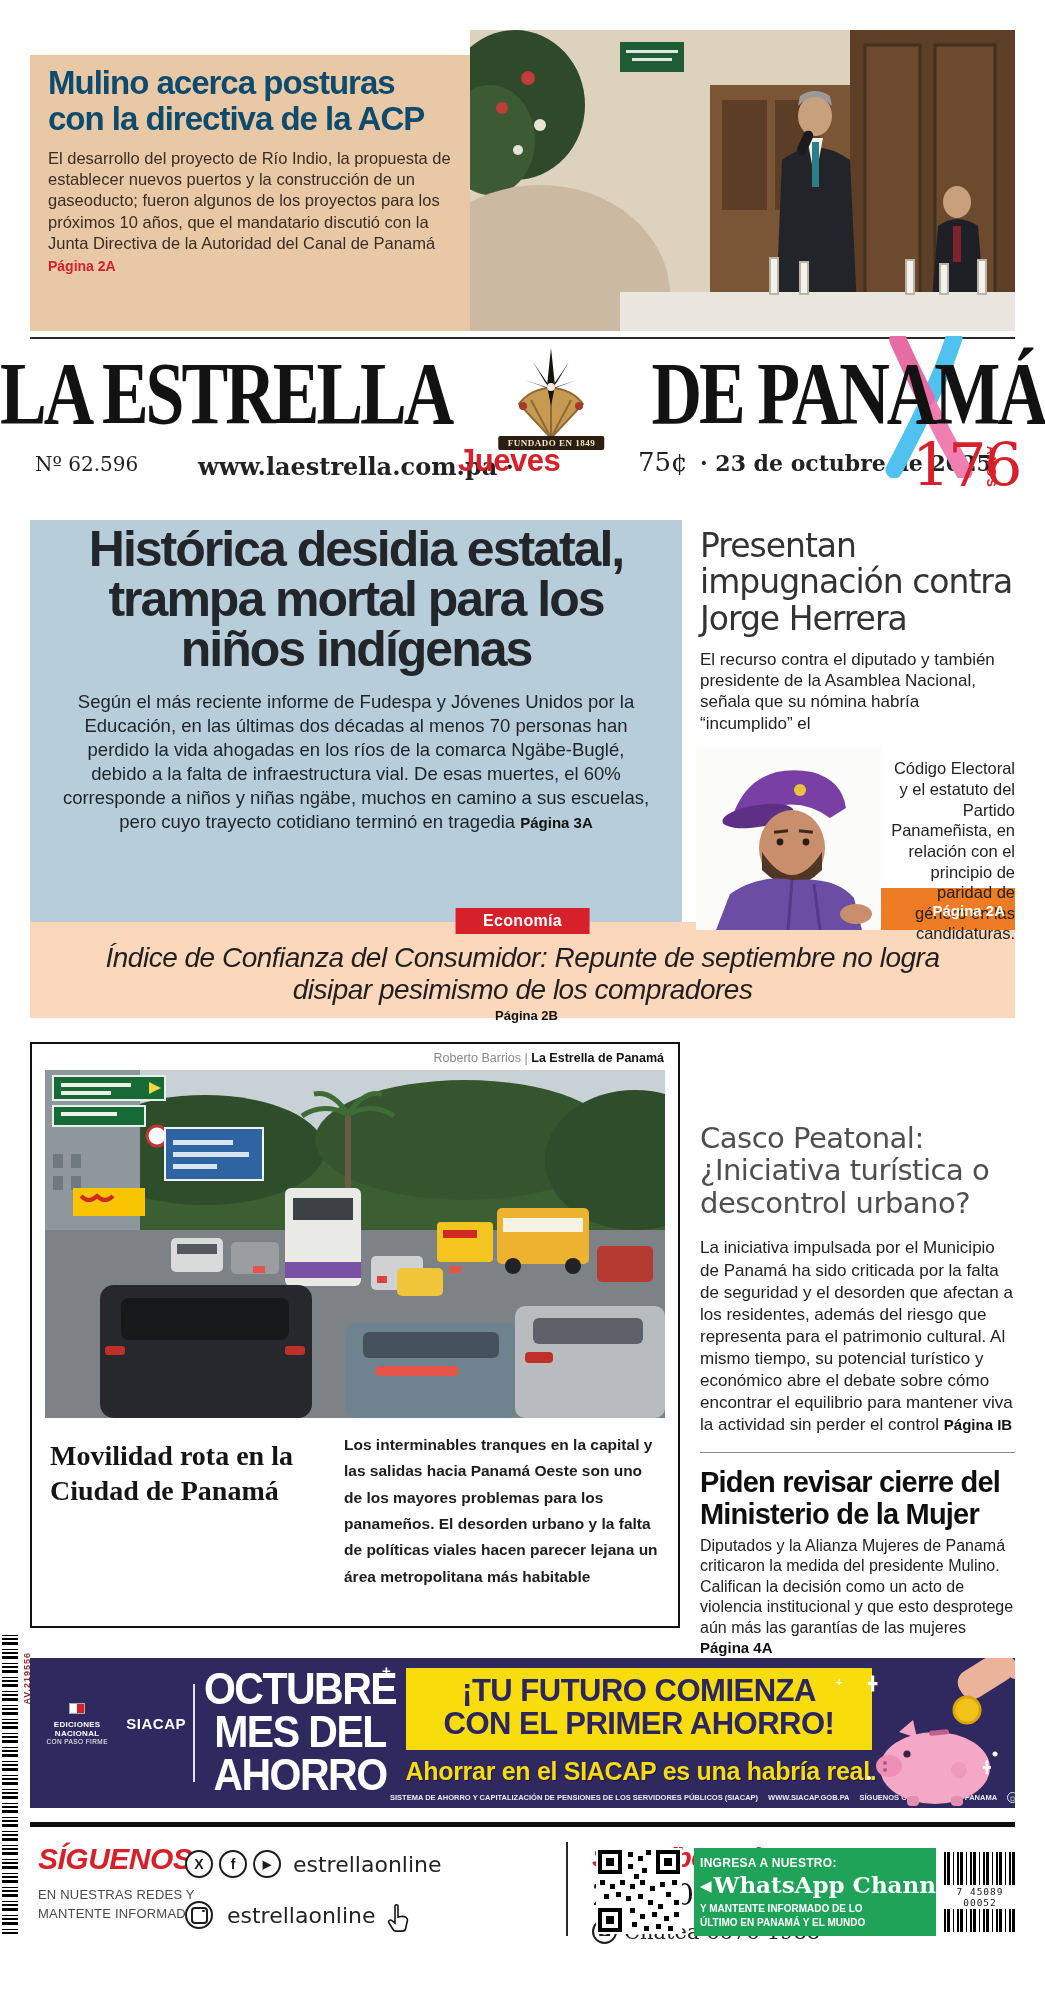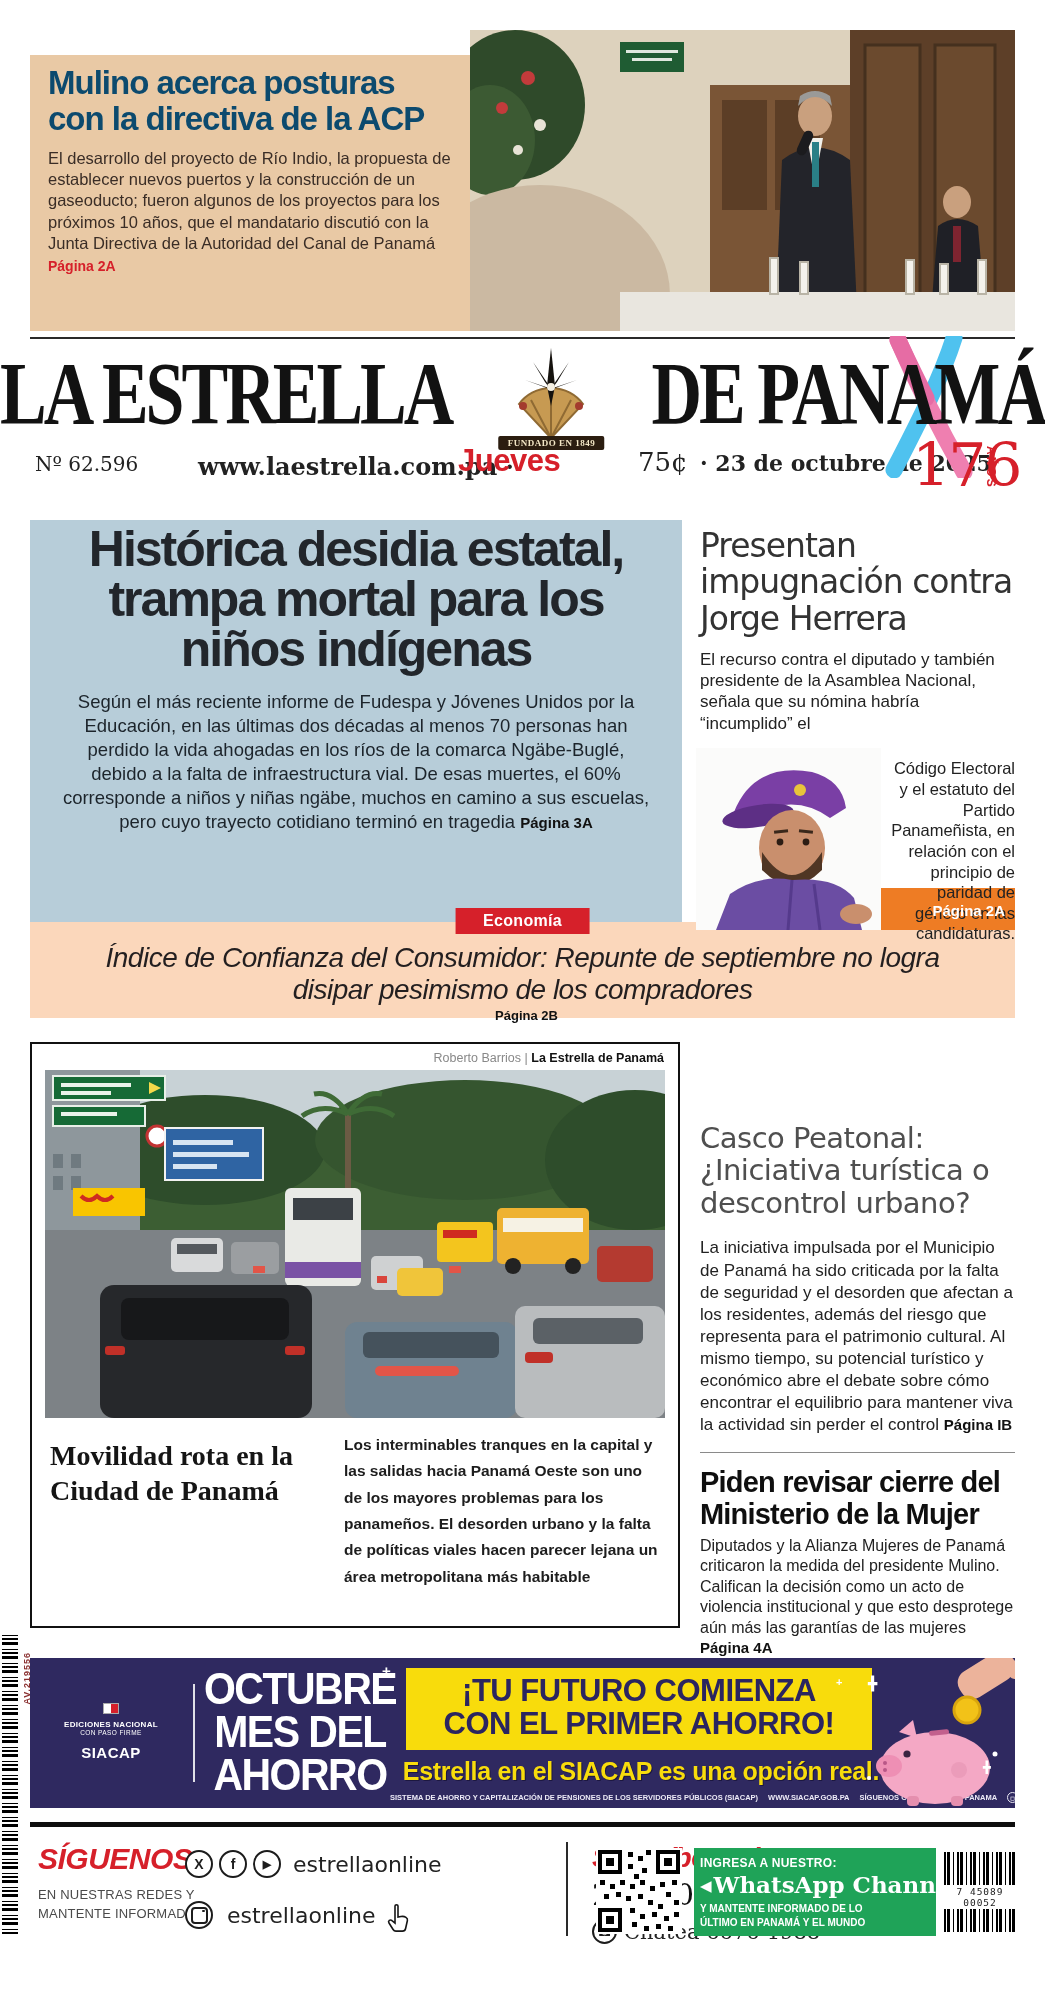"EDICIONES NACIONAL" #ad-logos { flex-direction: column -> none }
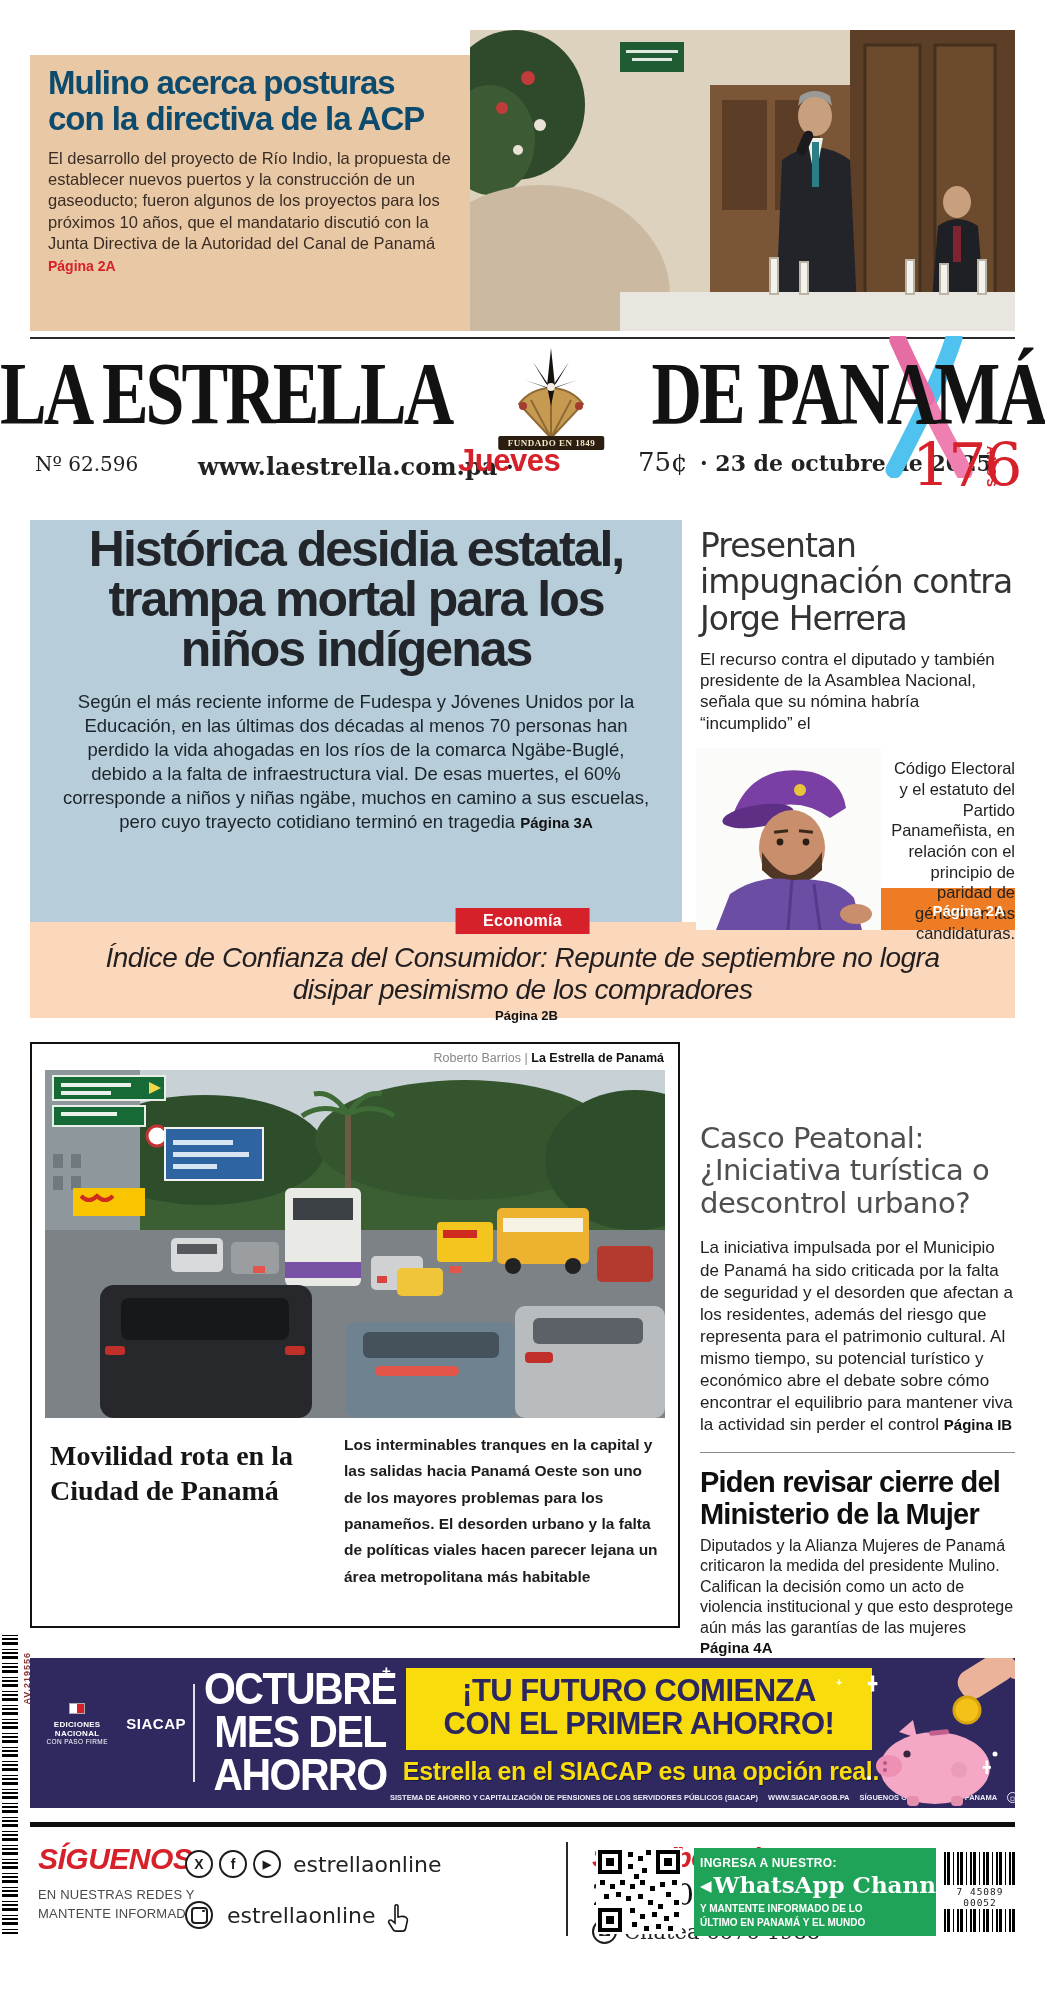"Estrella en el SIACAP es" div { text: Estrella en el SIACAP es una opción -> Ahorrar en el SIACAP es una habría }
